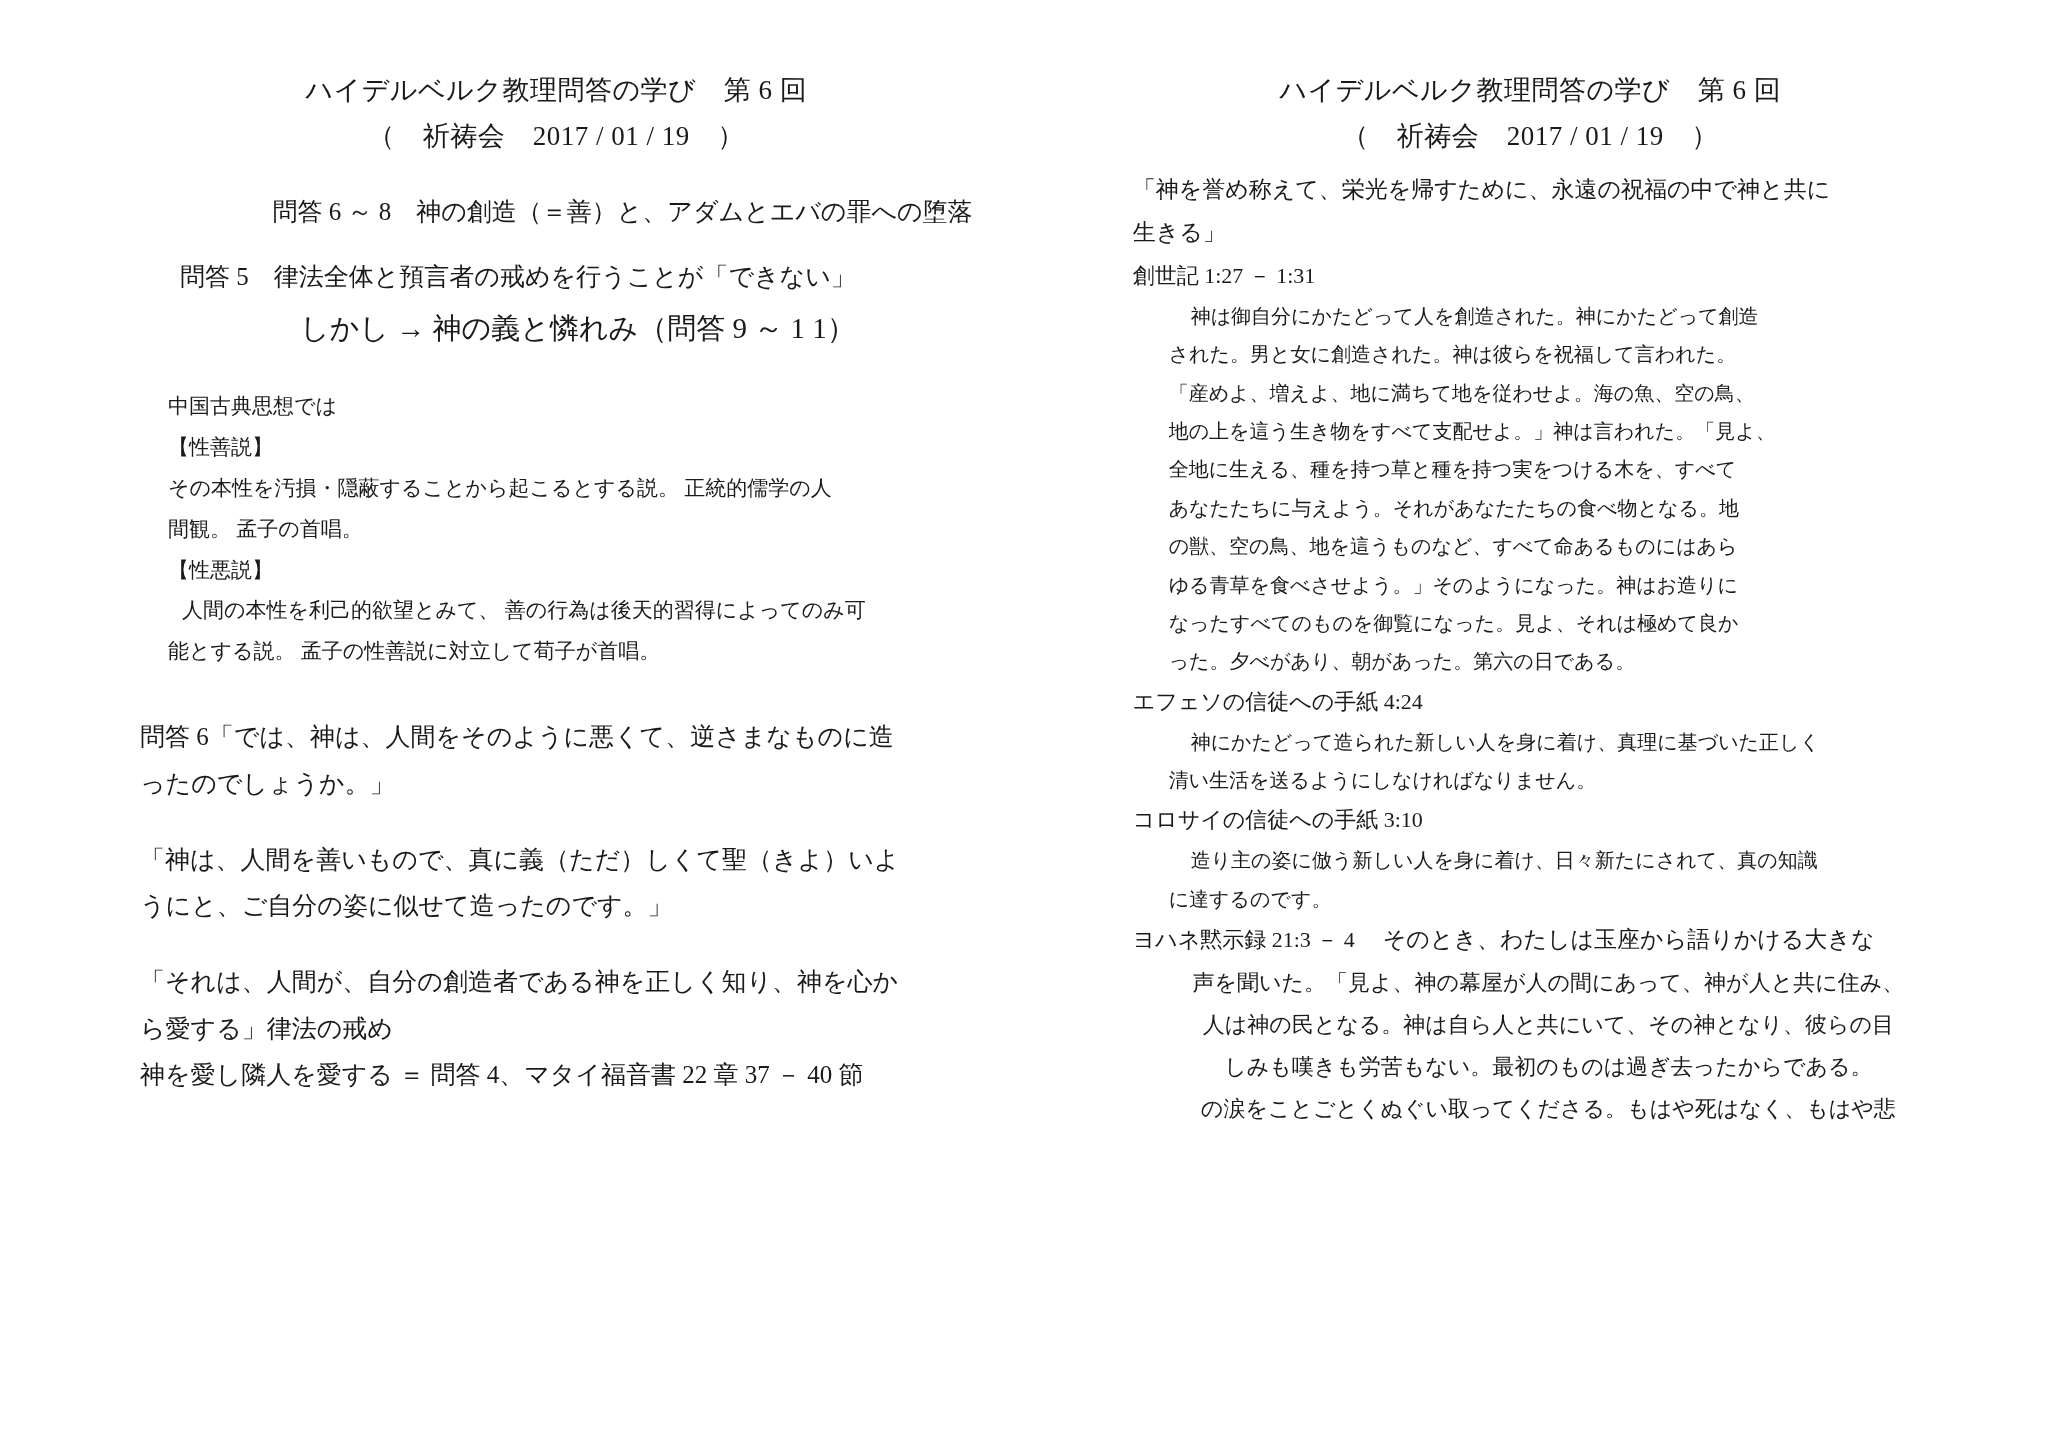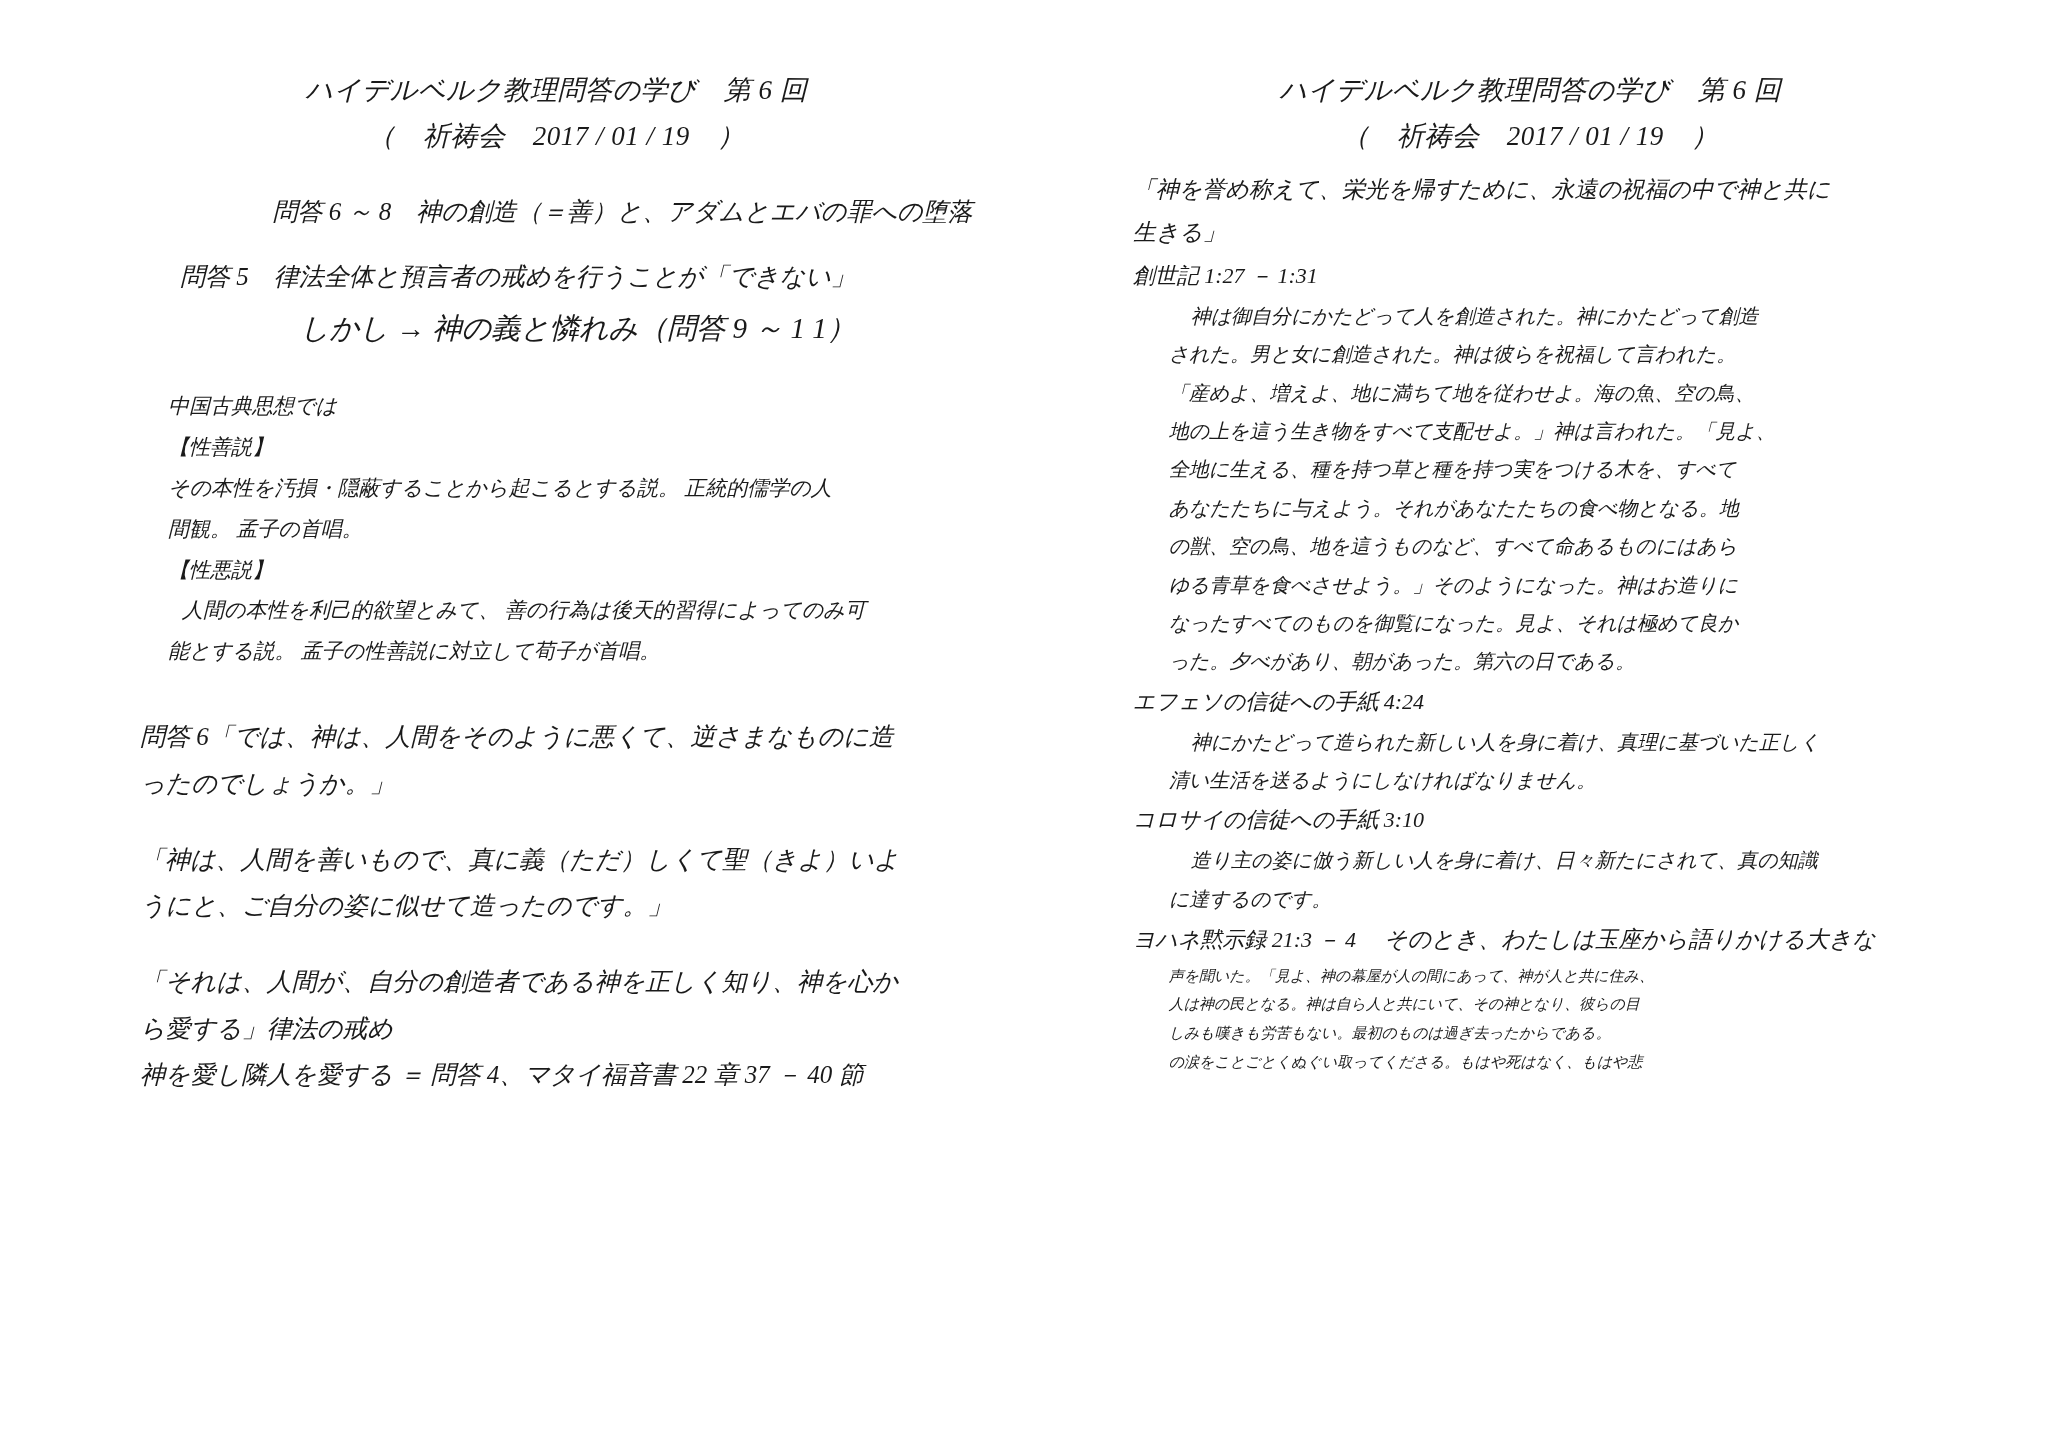"ハイデルベルク教理問答の学び 第 6 回" .column { font-style: italic -> none }
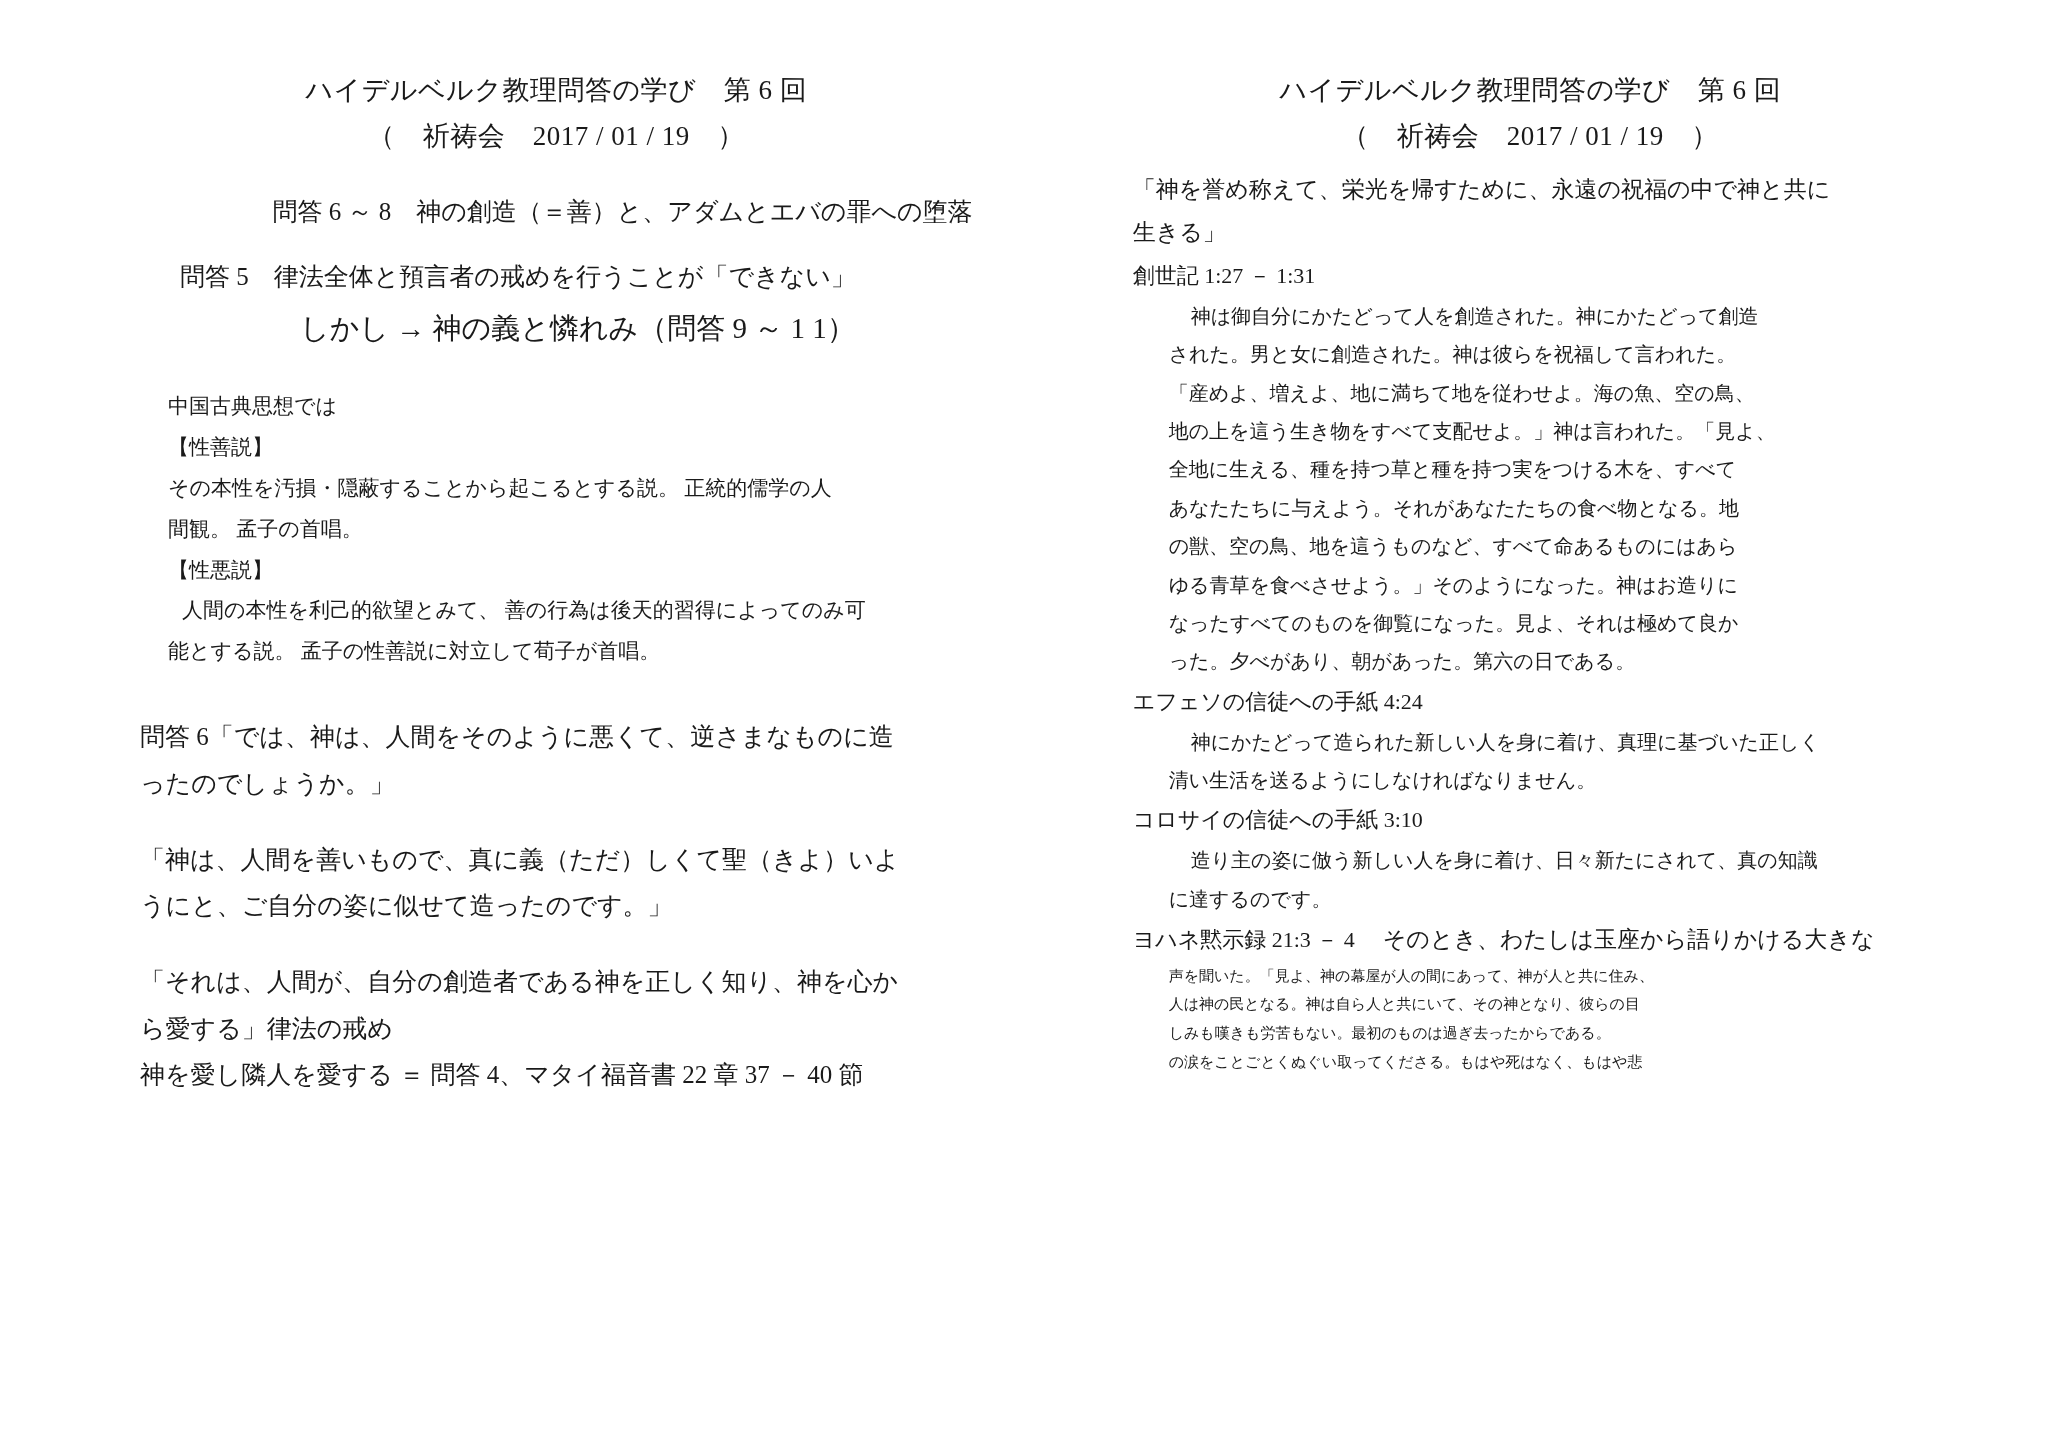"声を聞いた。「見よ、神の幕屋が人の間にあって、神が人と共に住み、" .r-body-noind { font-size: 15px -> 22px; text-align: none -> center }
